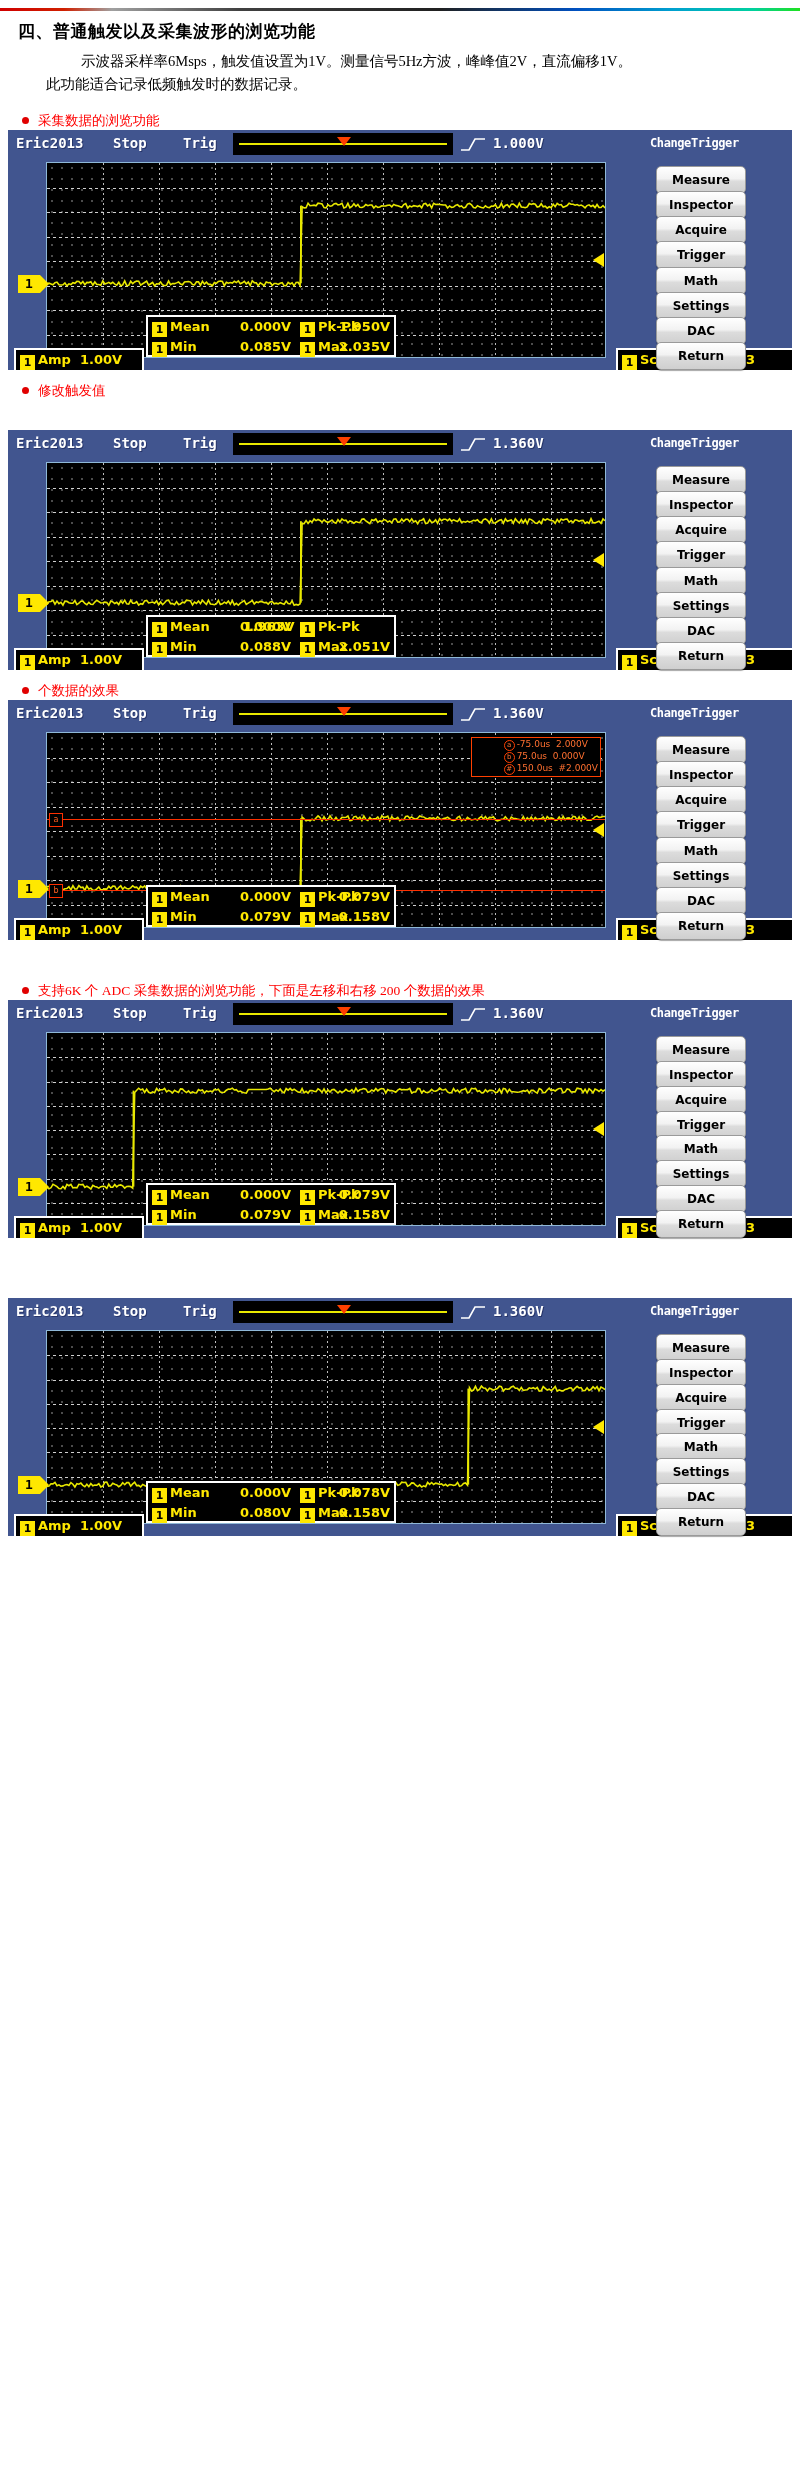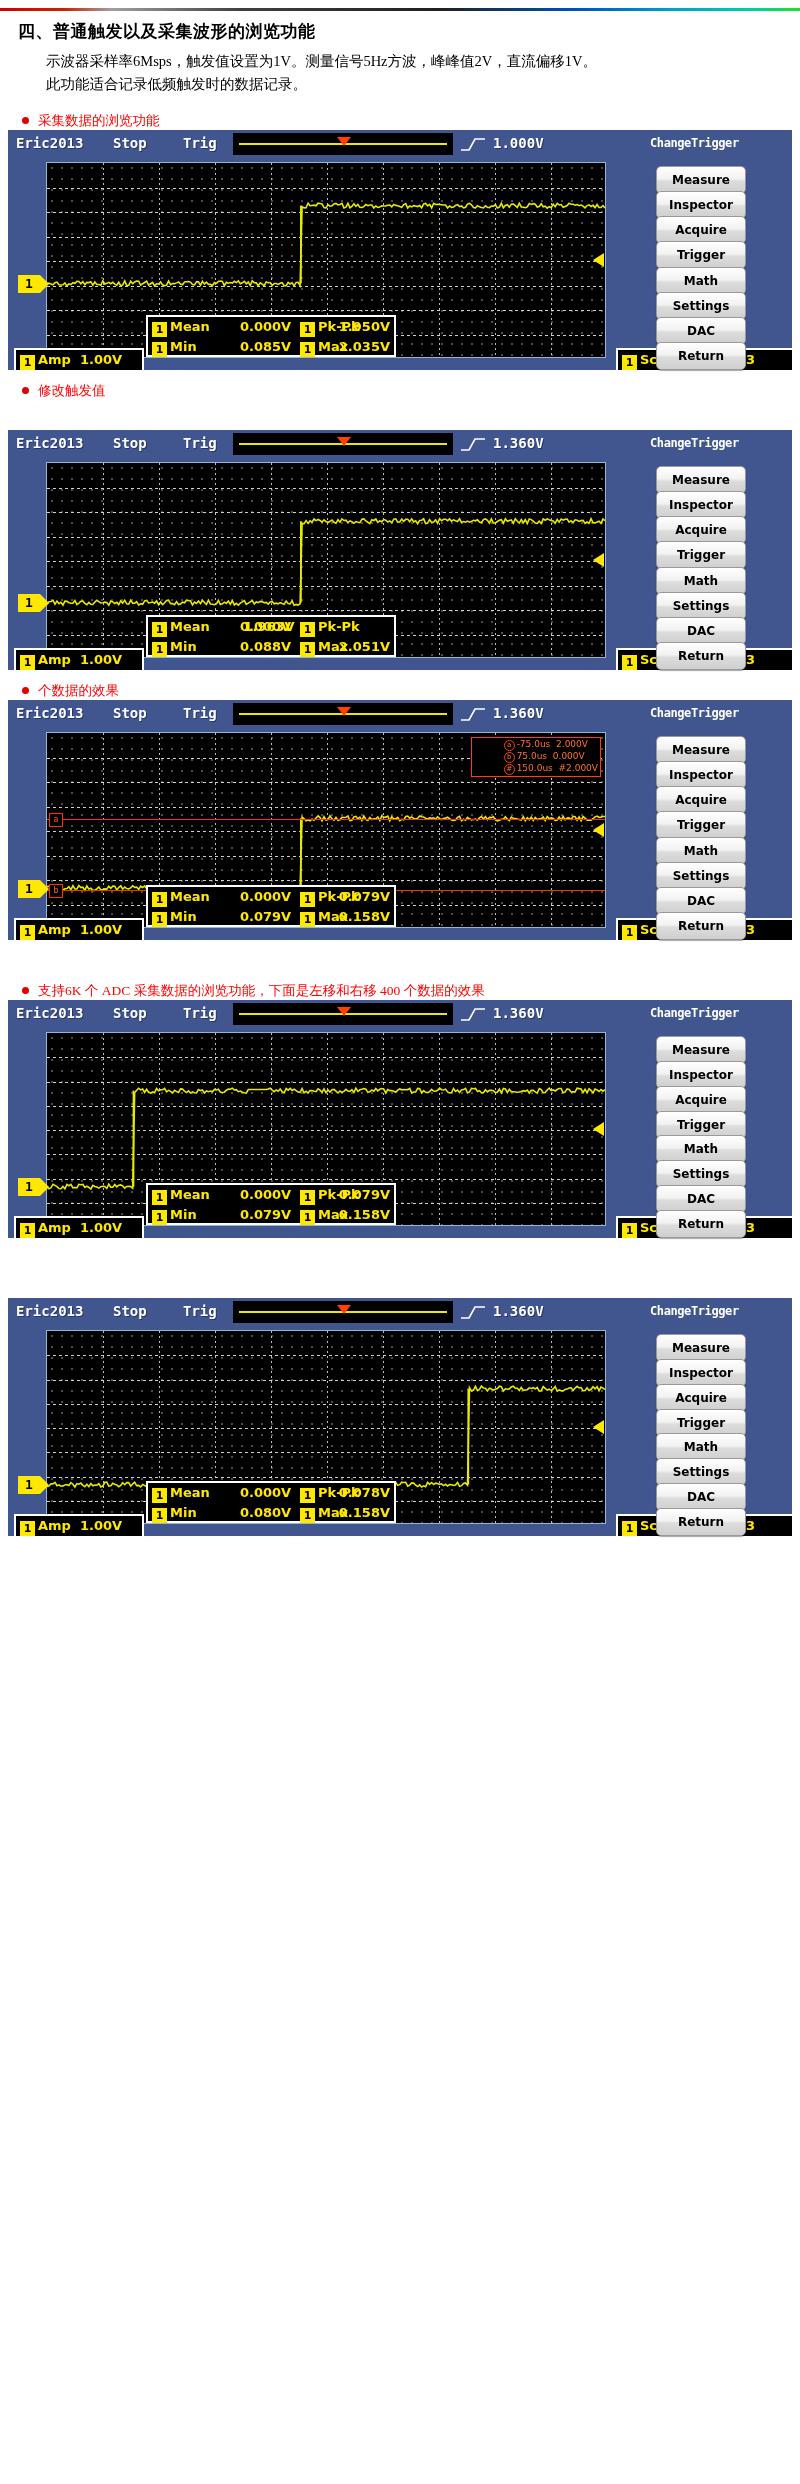"示波器采样率6Msps，触发值设置为1V。测量信号5Hz方波，峰峰值2V，直流偏" .p1 { margin-left: none -> 35px }
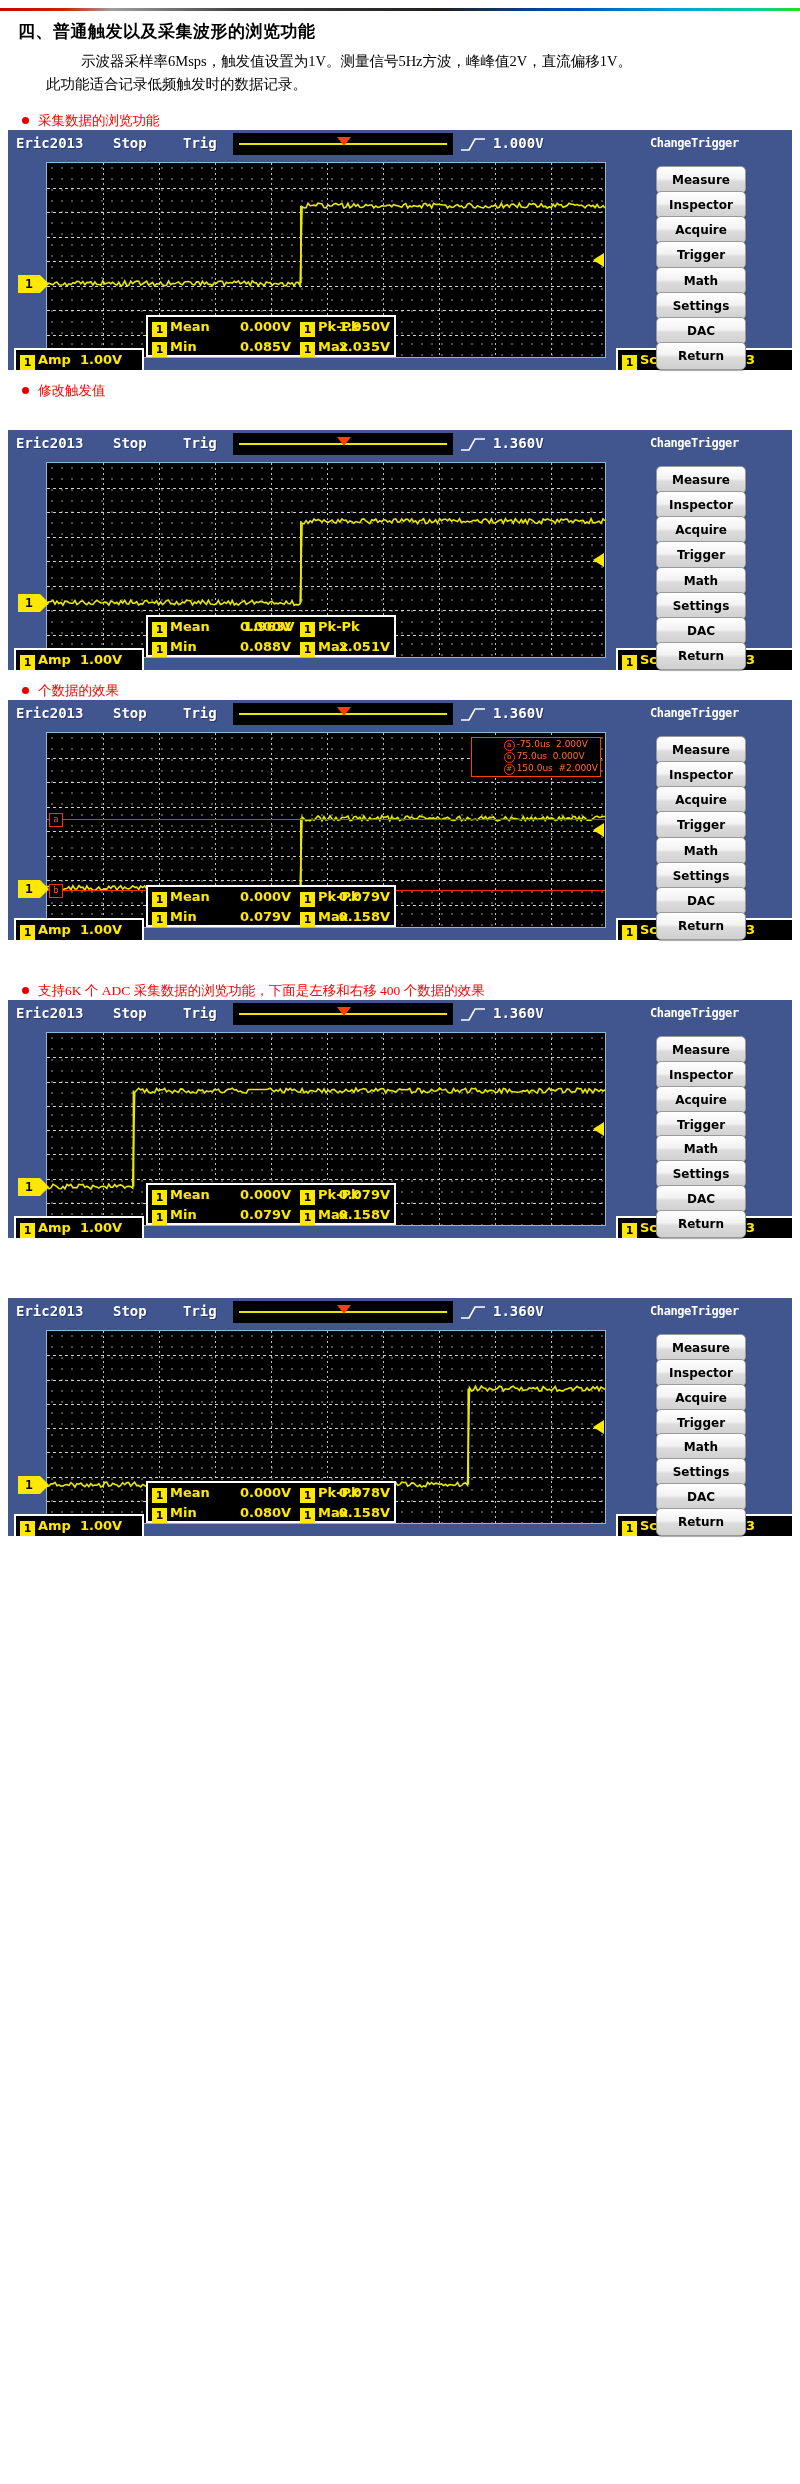"支持6K 个 ADC 采集数据的浏览功能，下面是左移和右移 400" span.btxt { text: 400 -> 200 }
